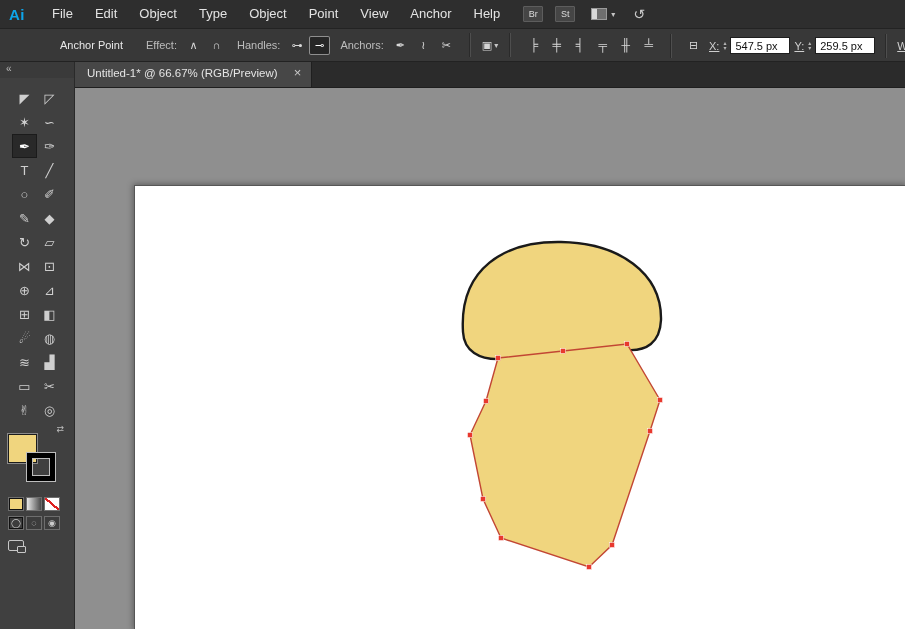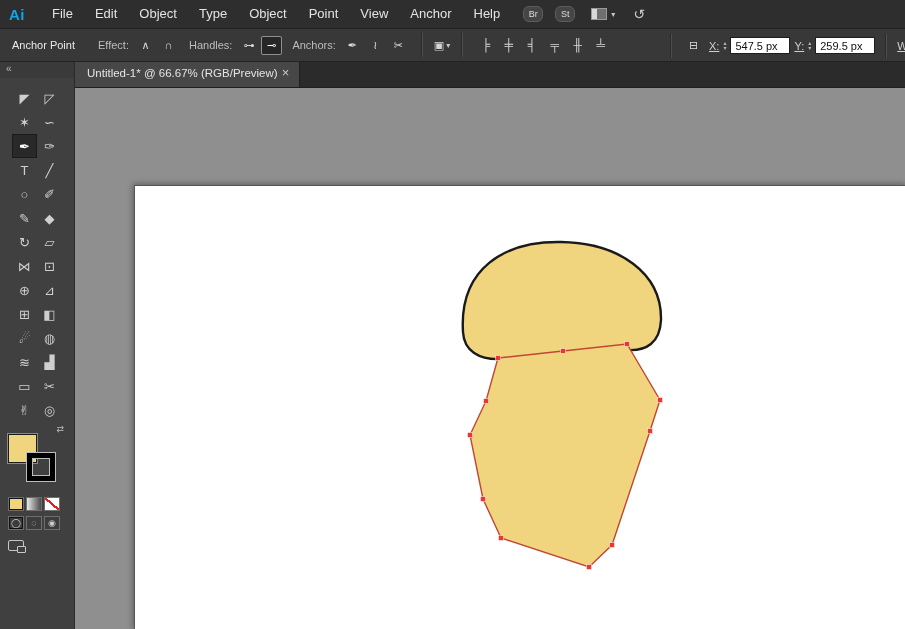"Br" .badge { border-radius: 6px -> 1px }
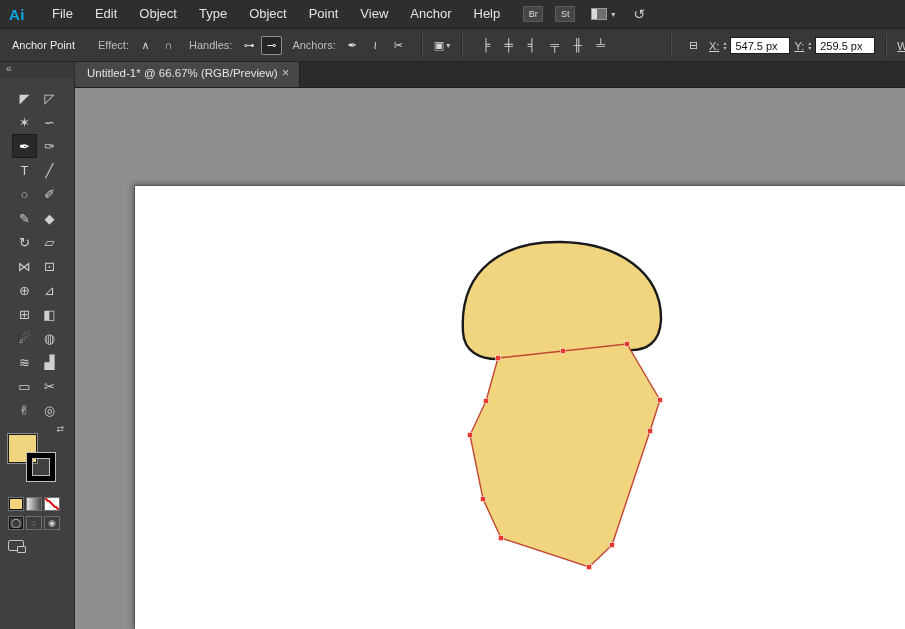"Anchor Point" .cb-title { margin-left: none -> 48px }
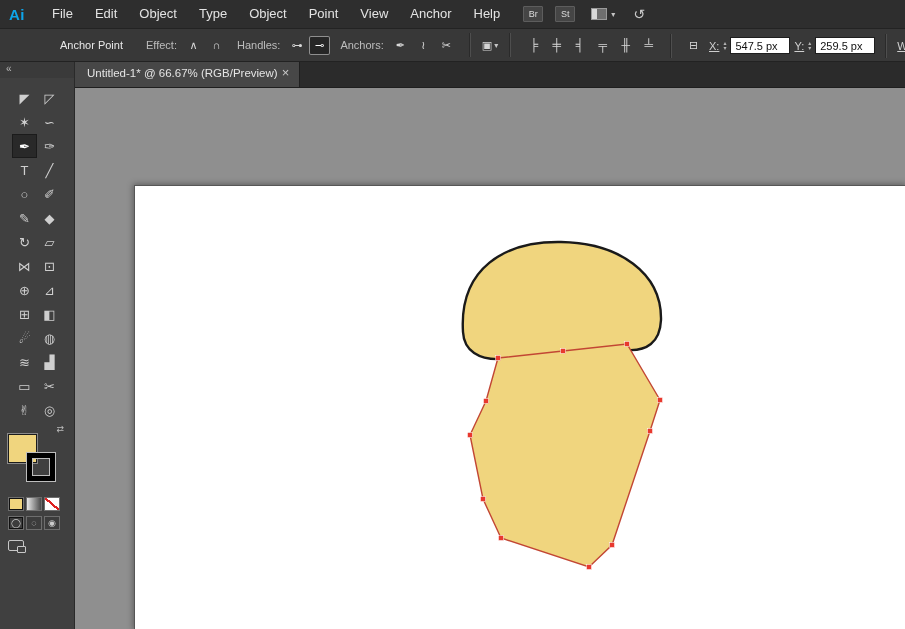"Untitled-1* @ 66.67% (RGB/Preview)" .tab { gap: 4px -> 16px }
